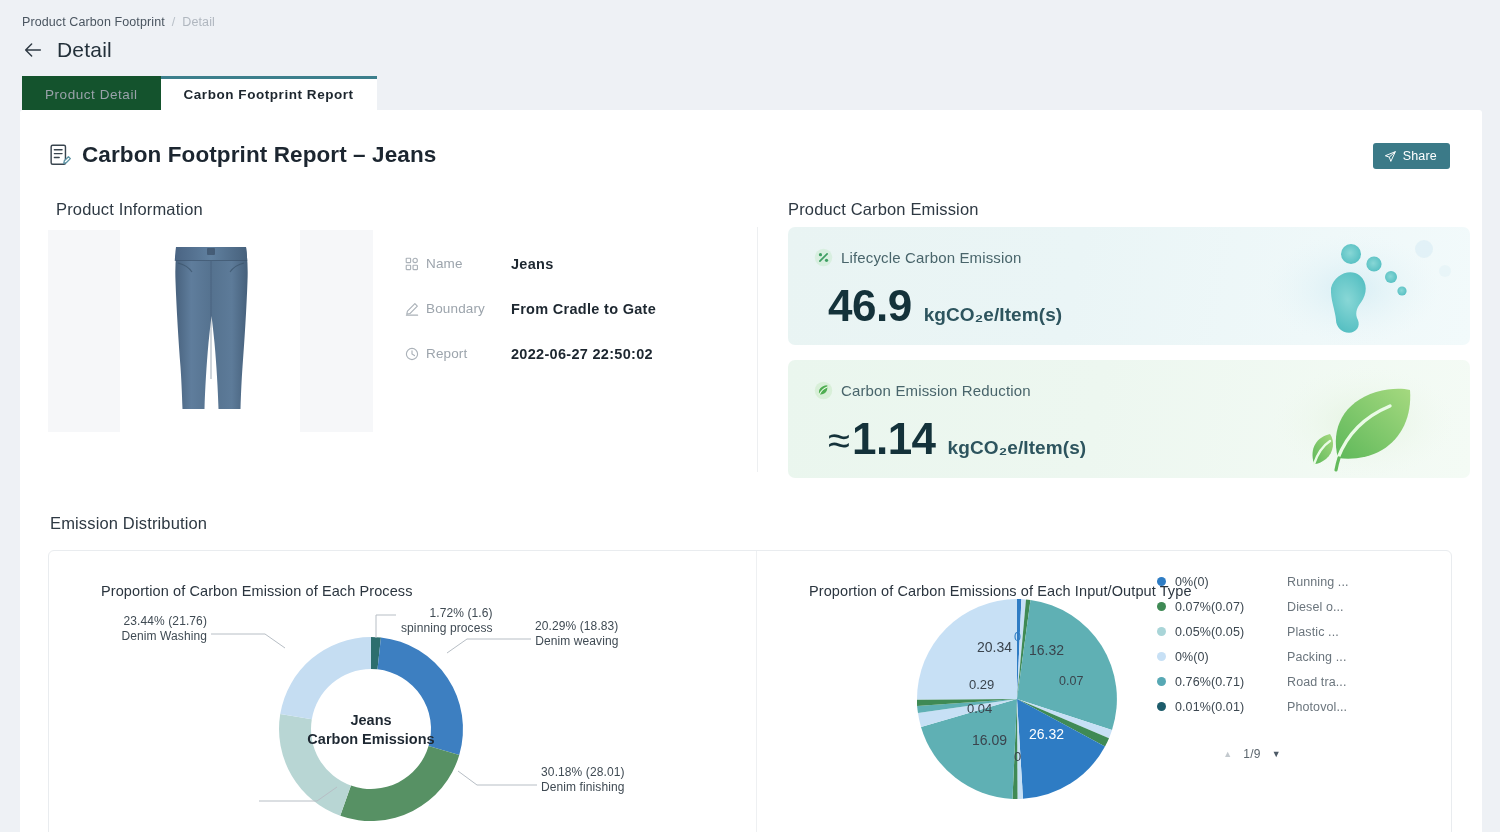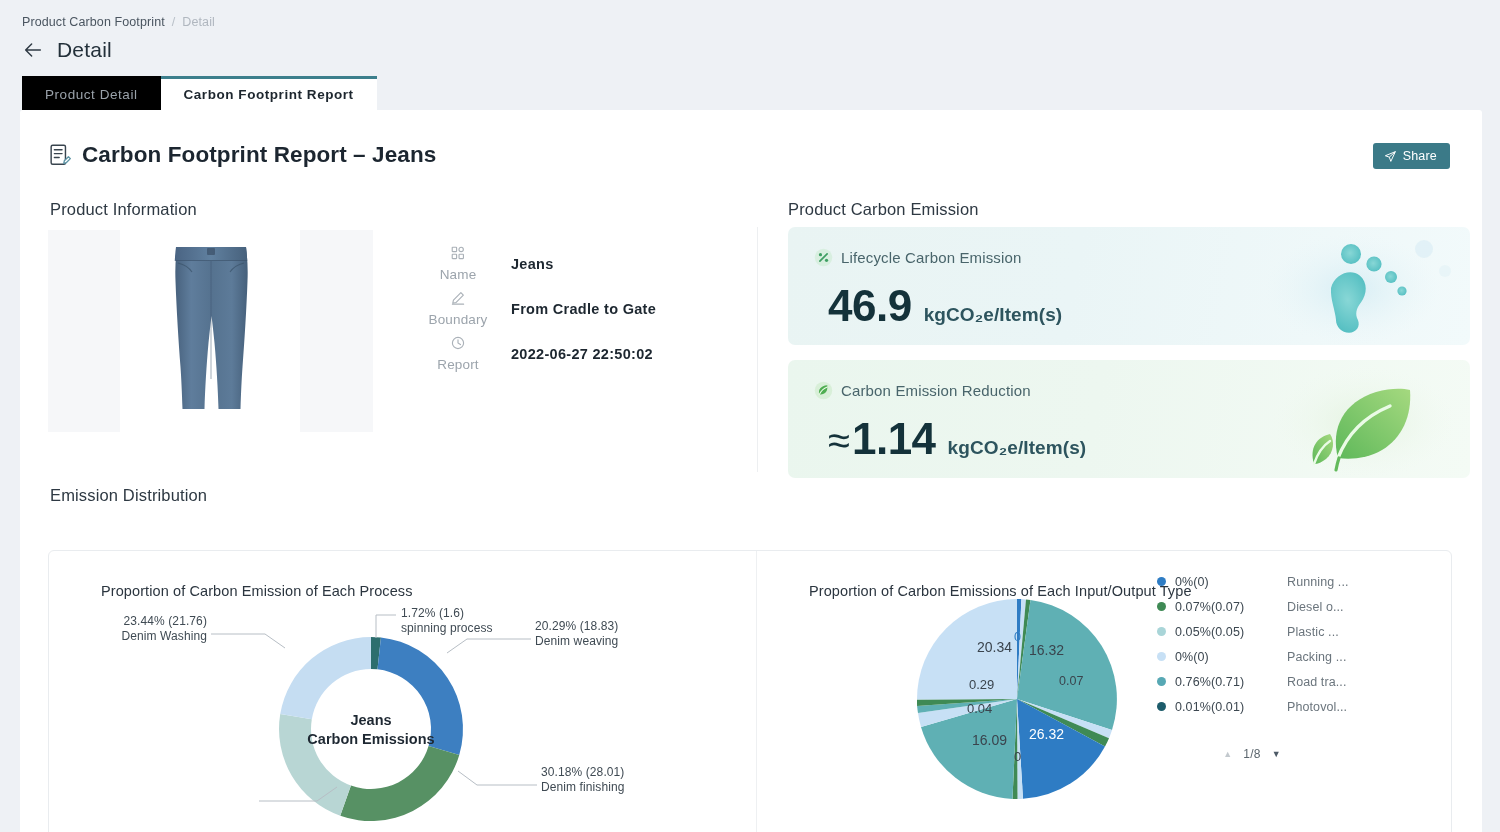"Product Detail" .tab { background: #000000 -> #14532d }
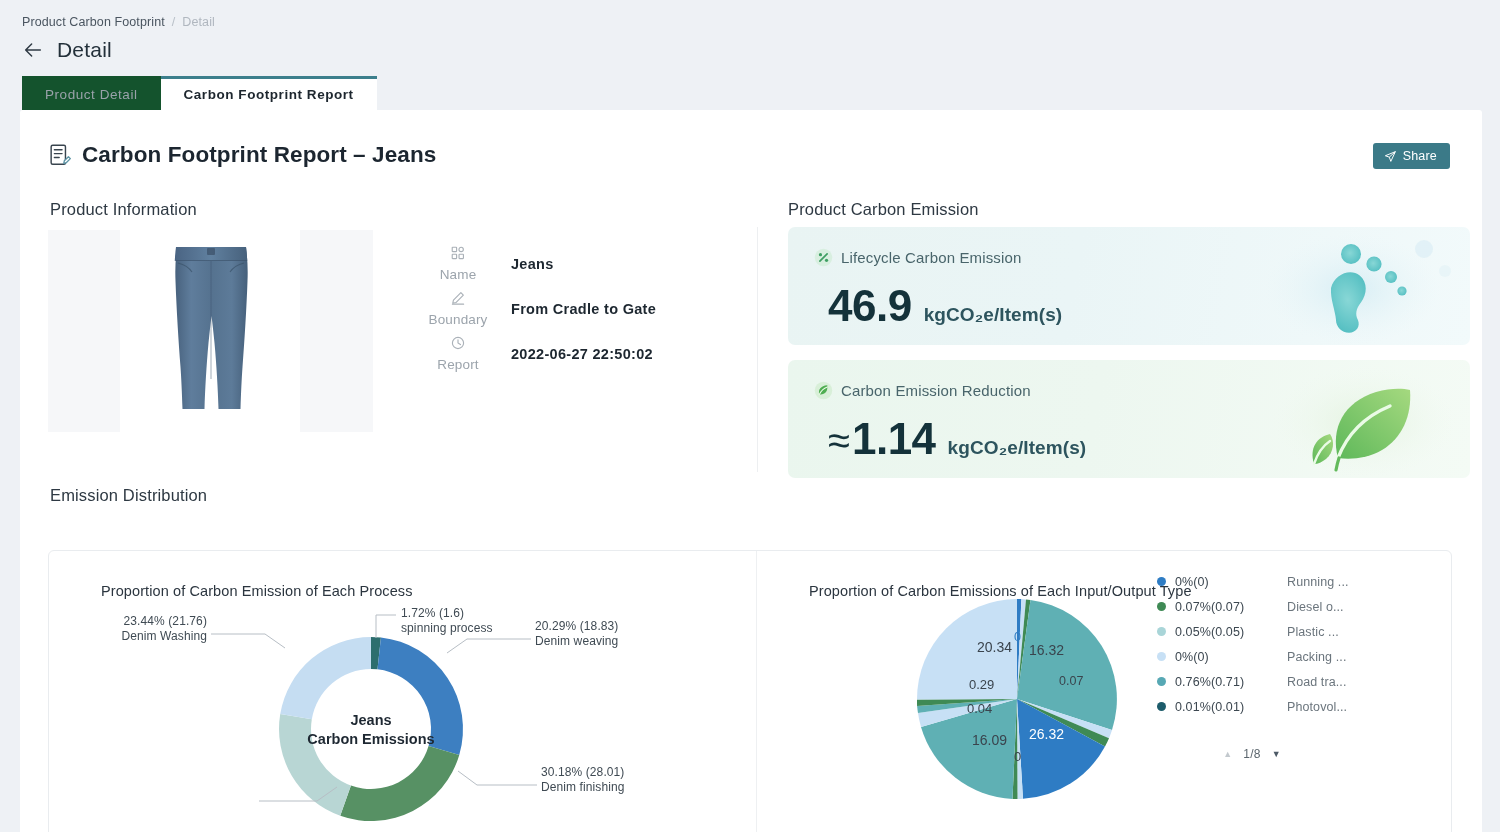"Product Information" #prod-info-title { left: 30px -> 36px }
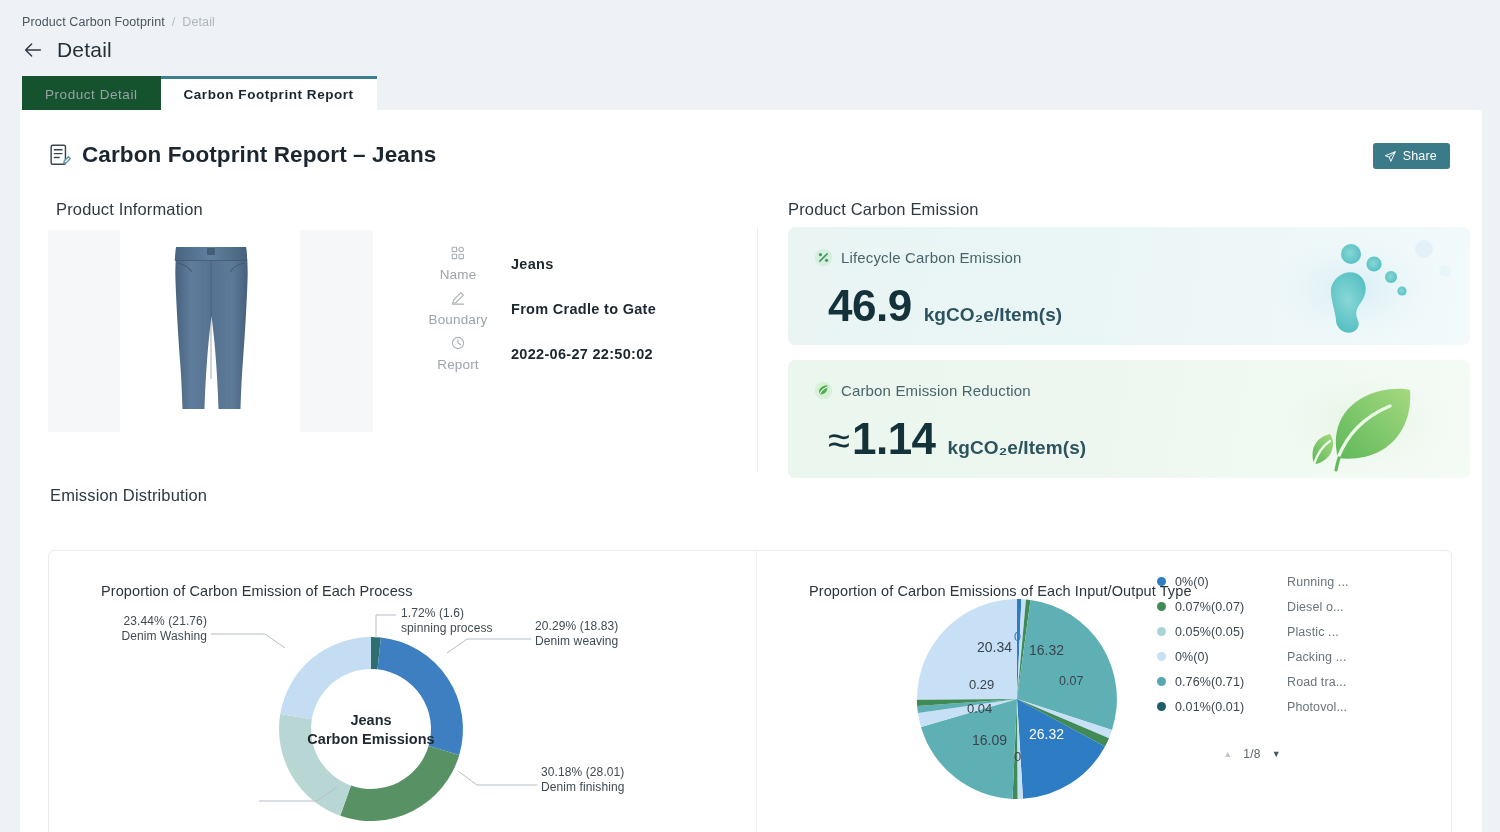"Name" .field-label { flex-direction: column -> none }
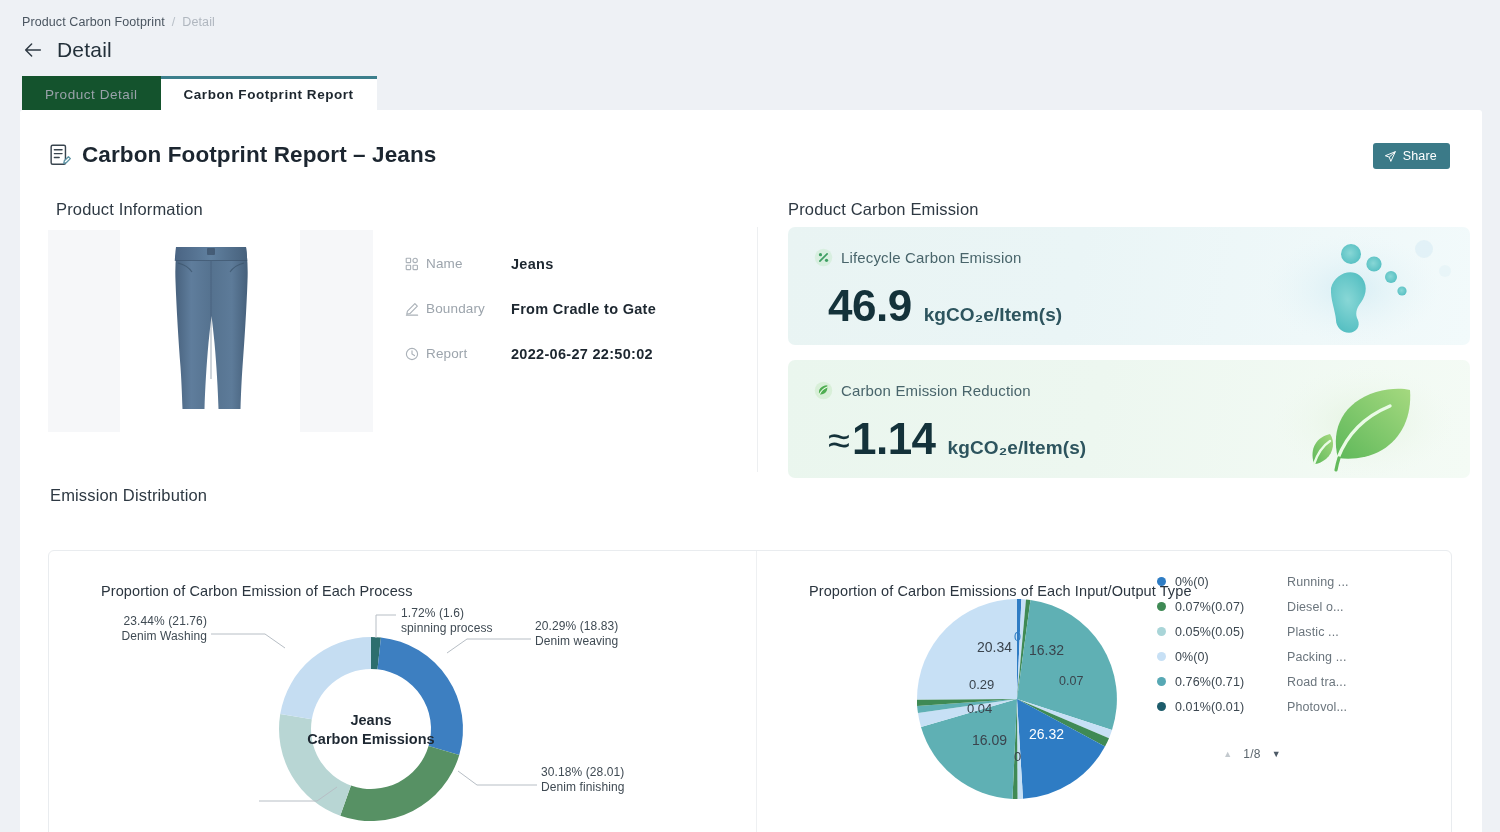"Emission Distribution" #emis-dist-title { top: 376px -> 404px }
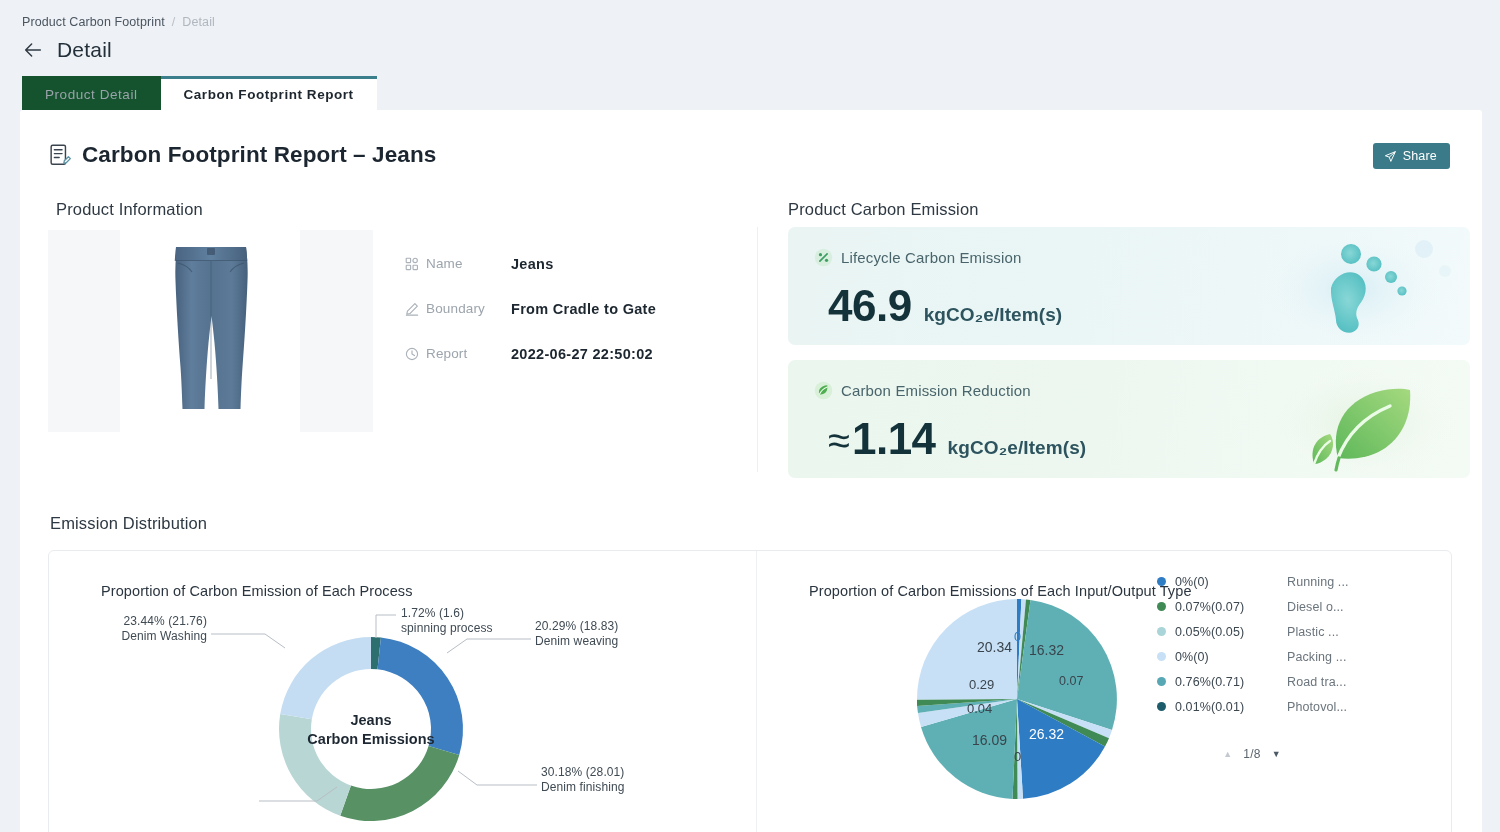"1.72% (1.6)" .lbl { text-align: none -> right }
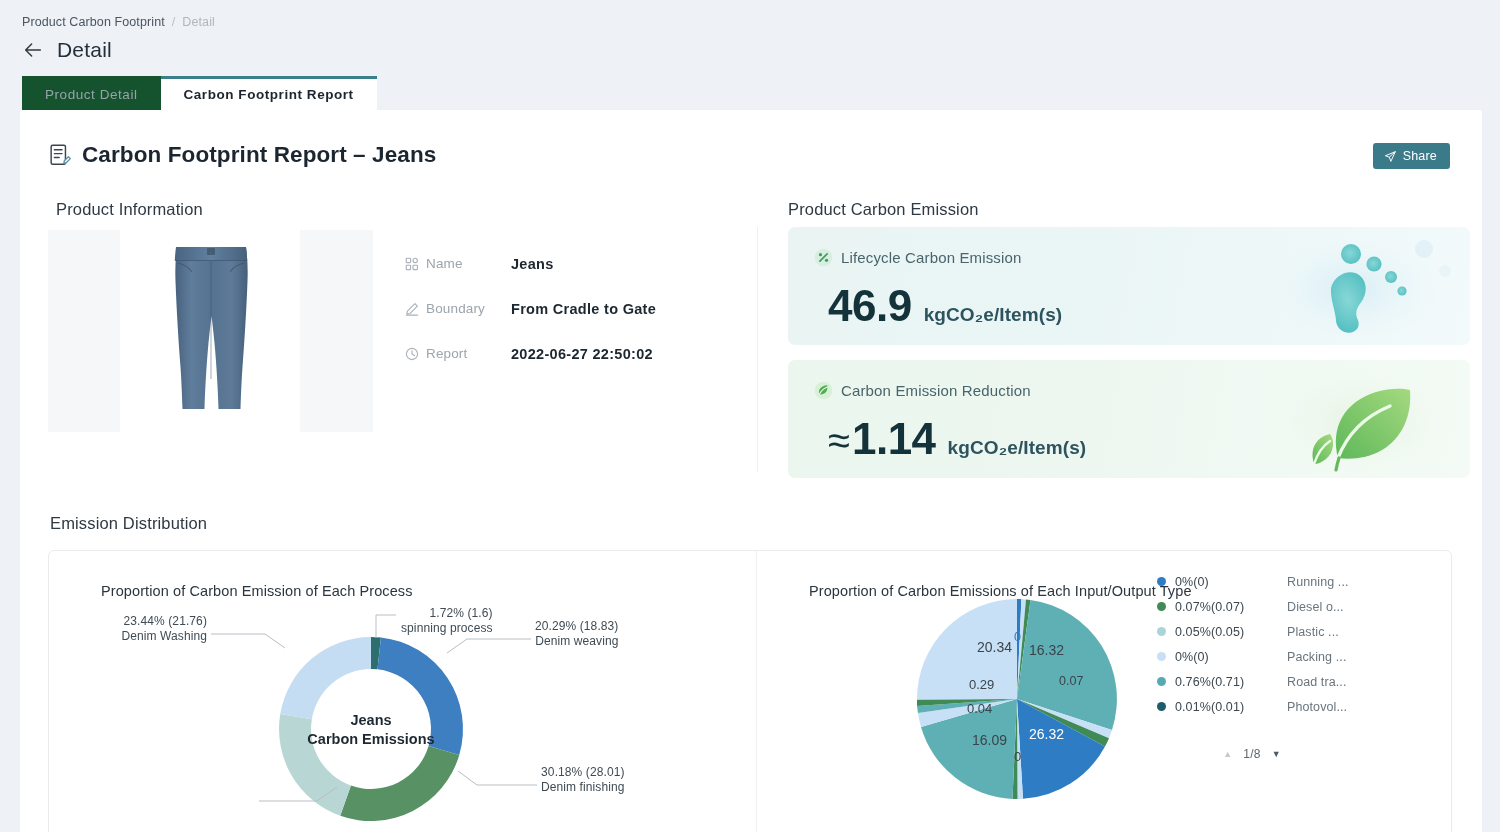"1/8" span.pager-label { text: 1/8 -> 1/9 }
